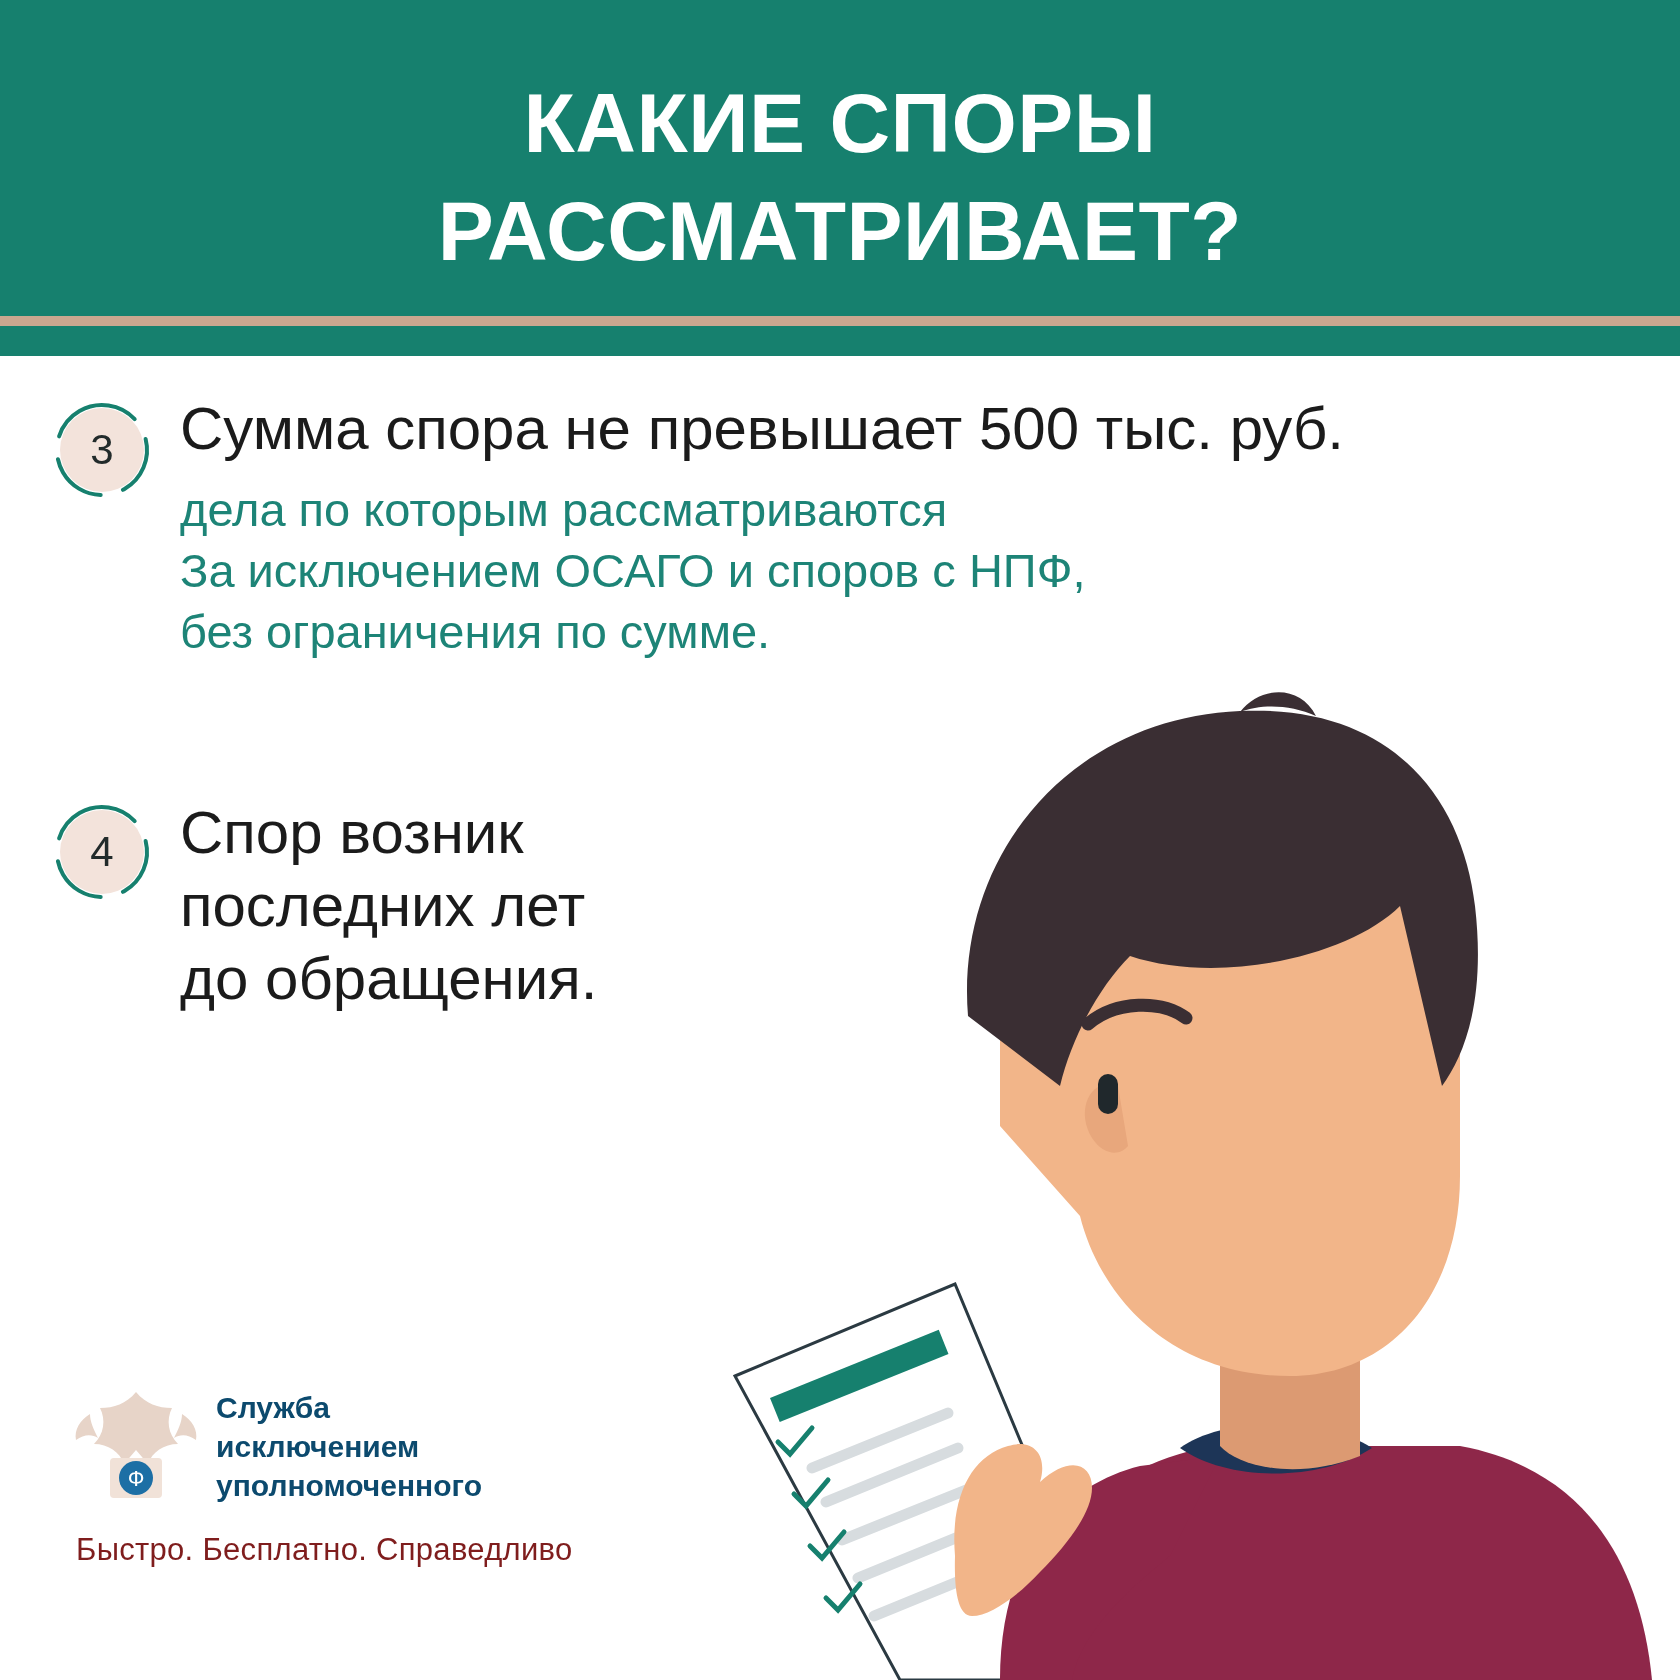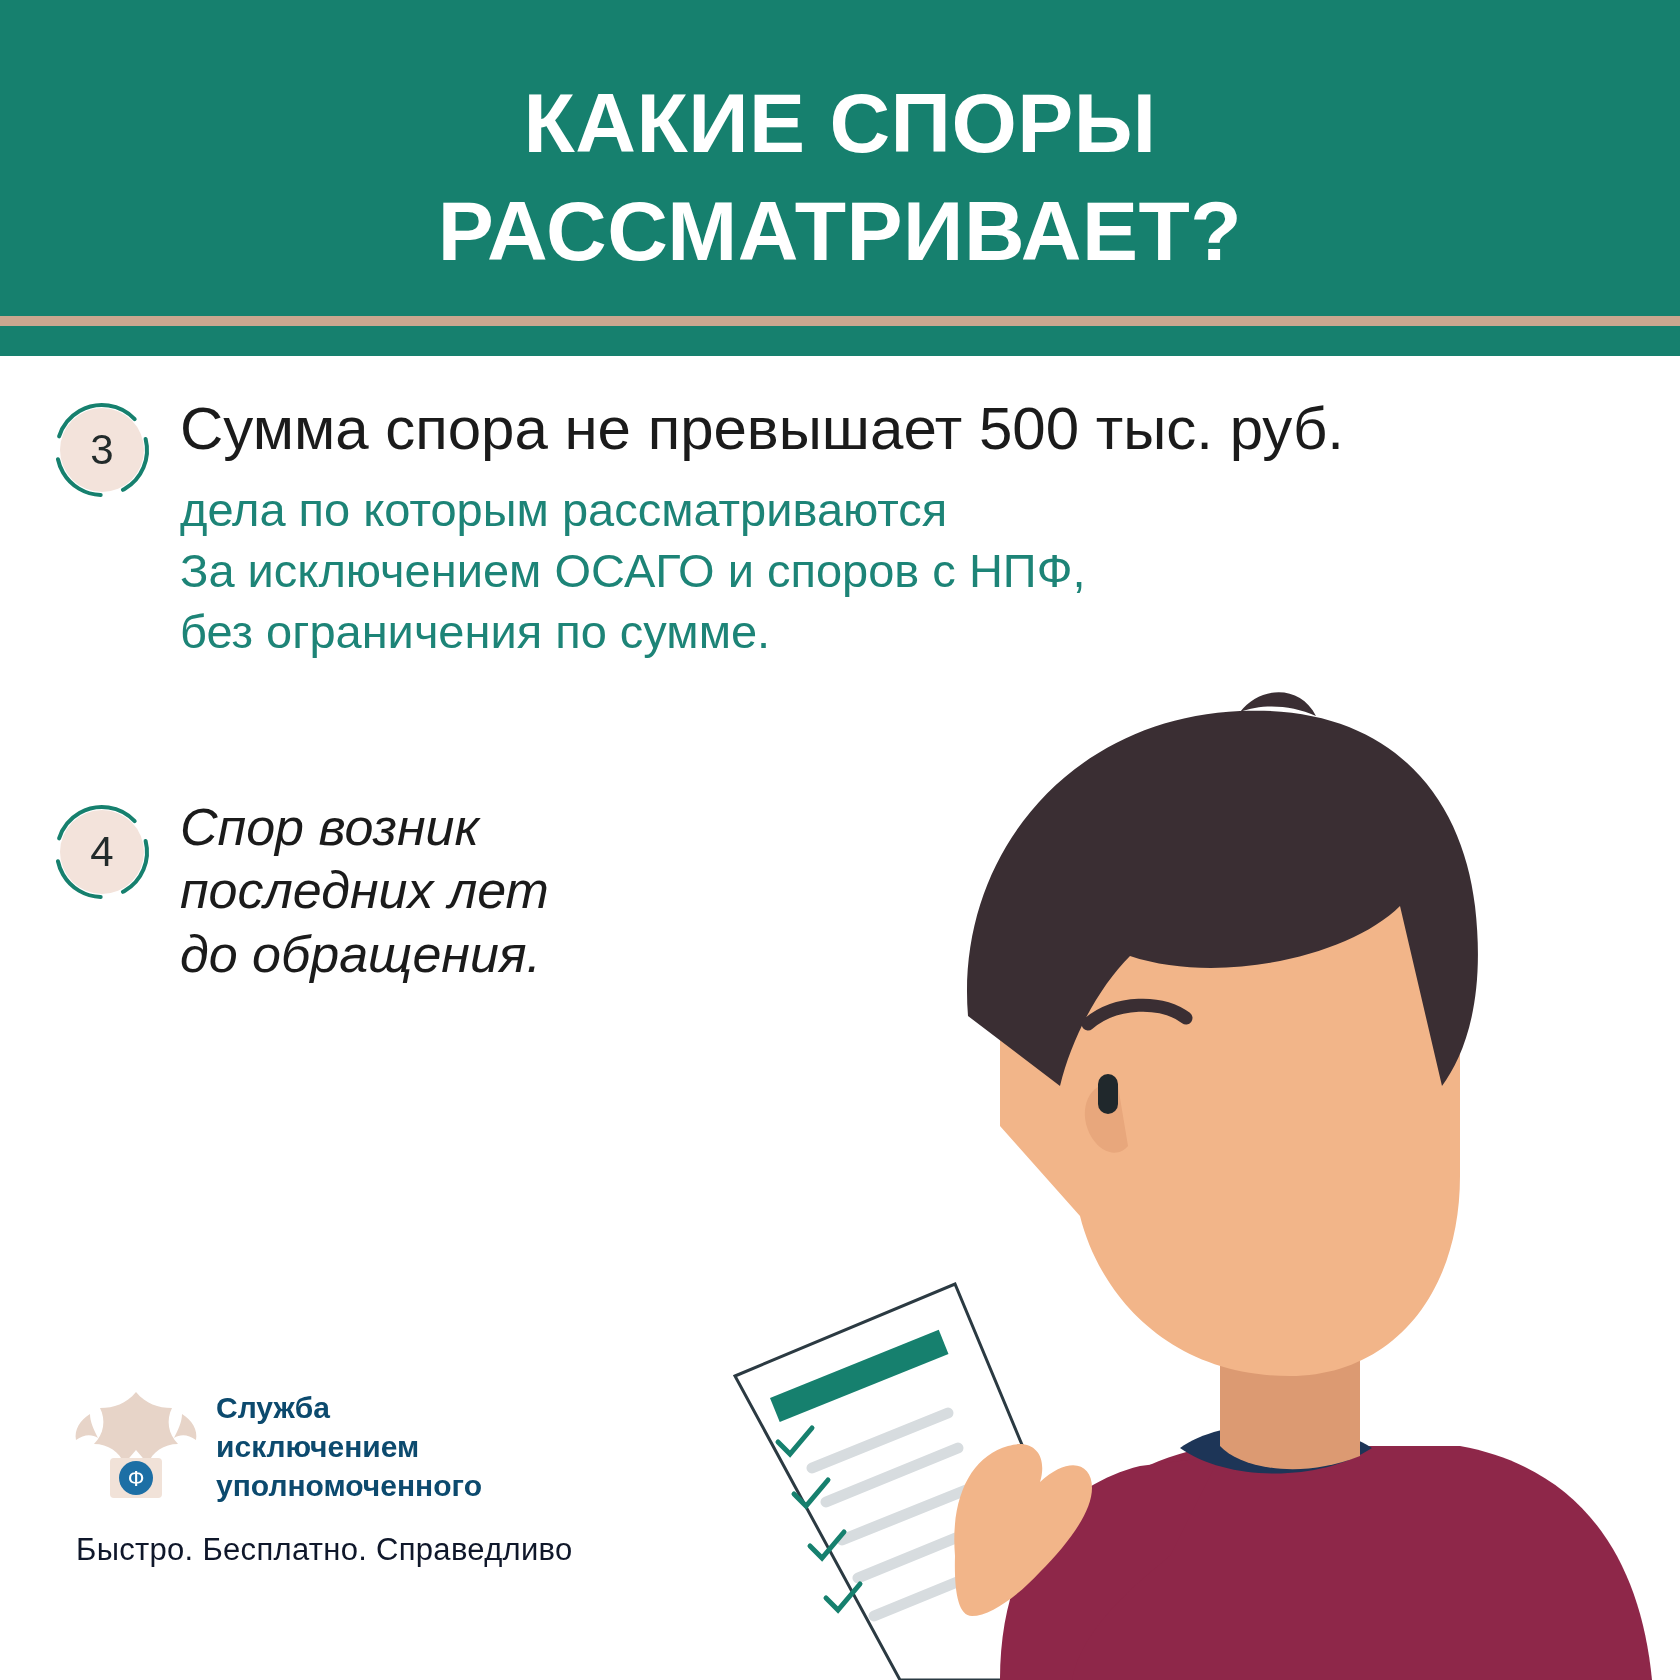"Спор возник" .item-4 .line-main { font-size: 52px -> 60px; font-style: italic -> none }
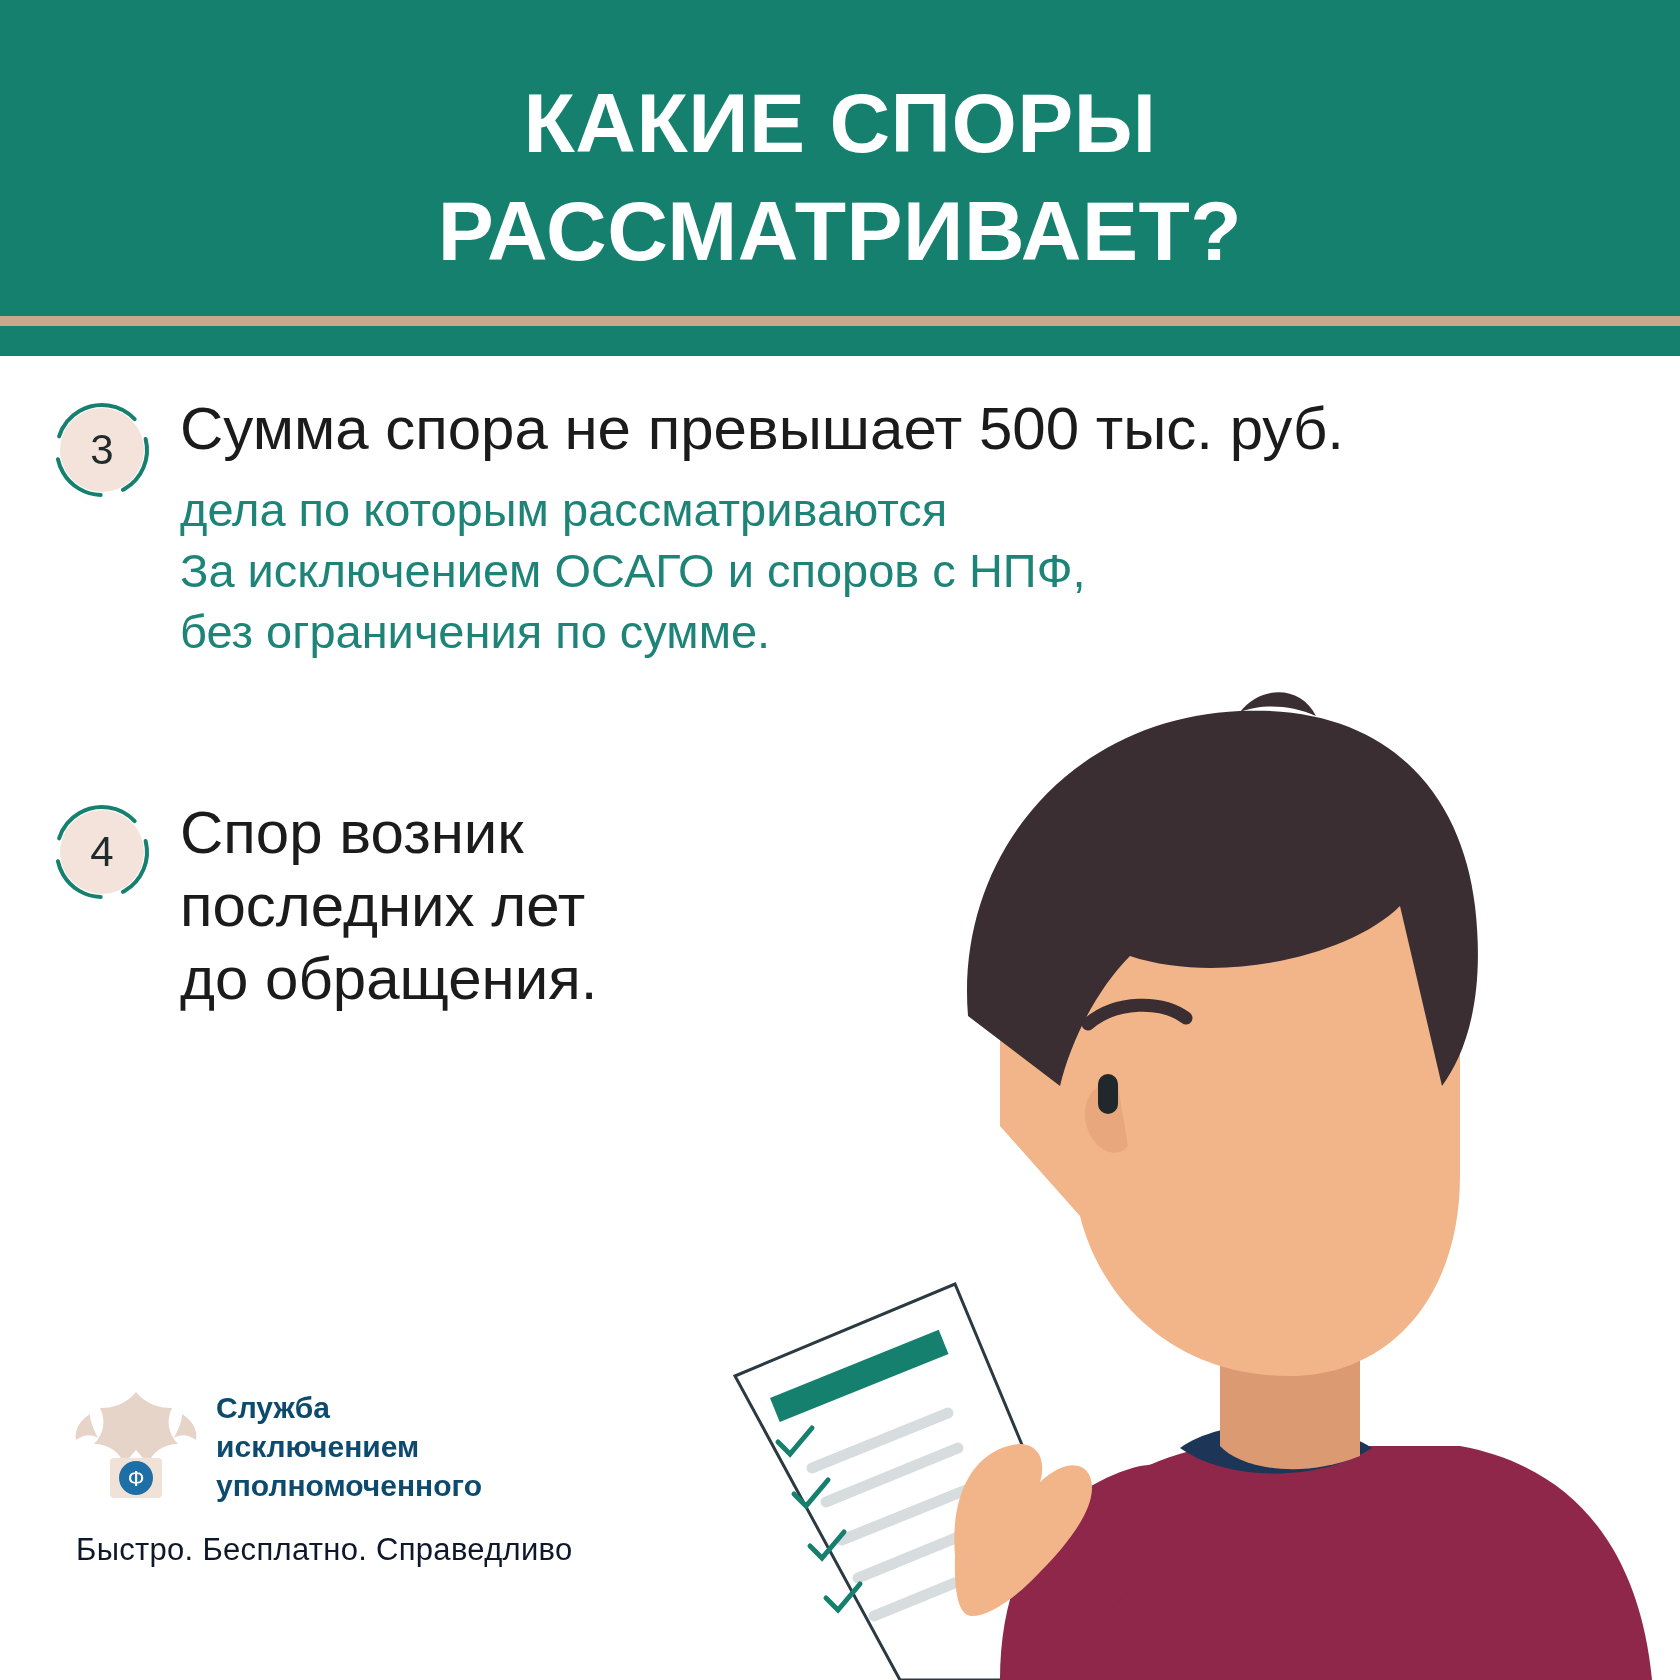"Быстро. Бесплатно. Справедливо" .tagline { color: #0f172a -> #7f1d1d }
